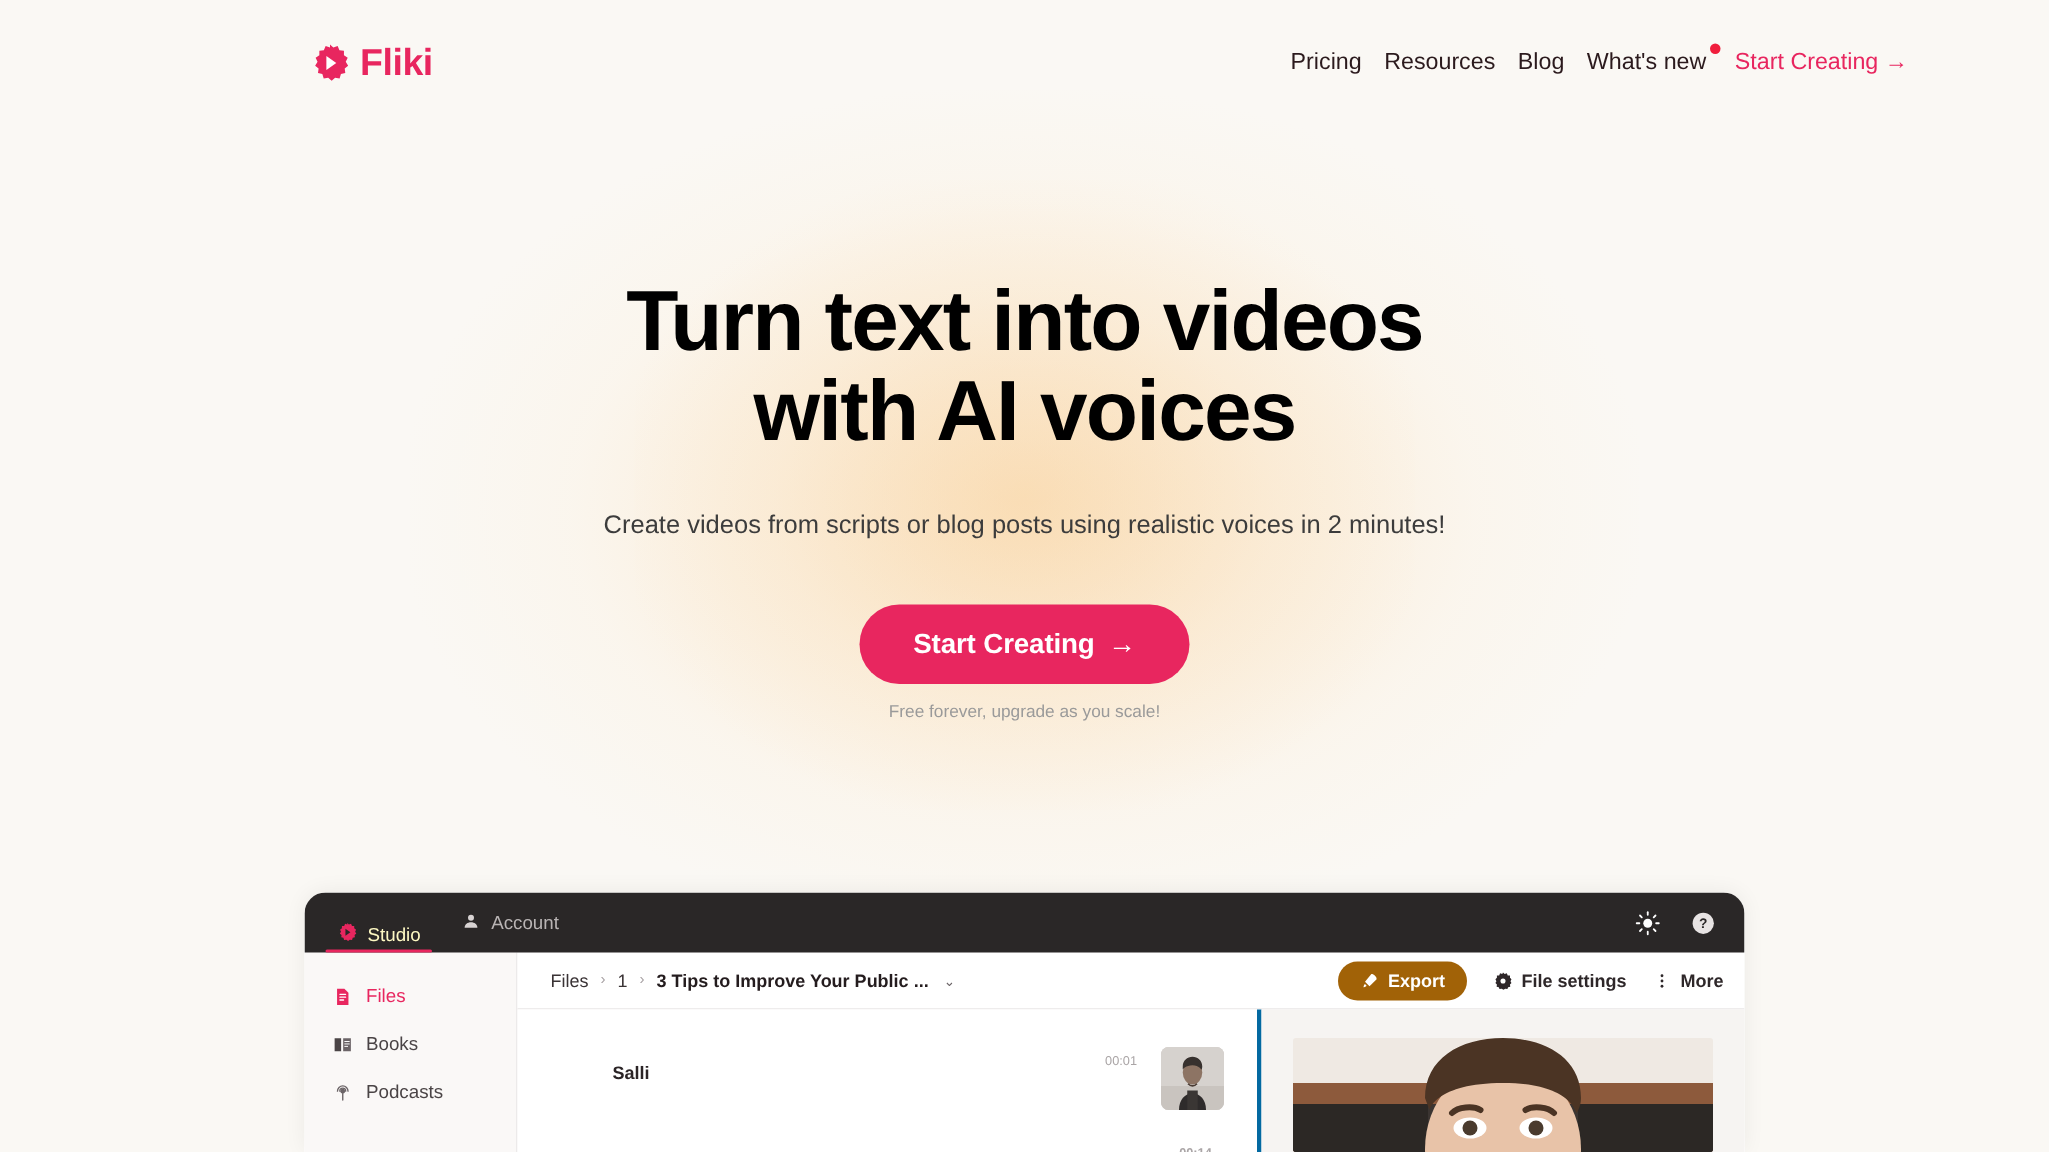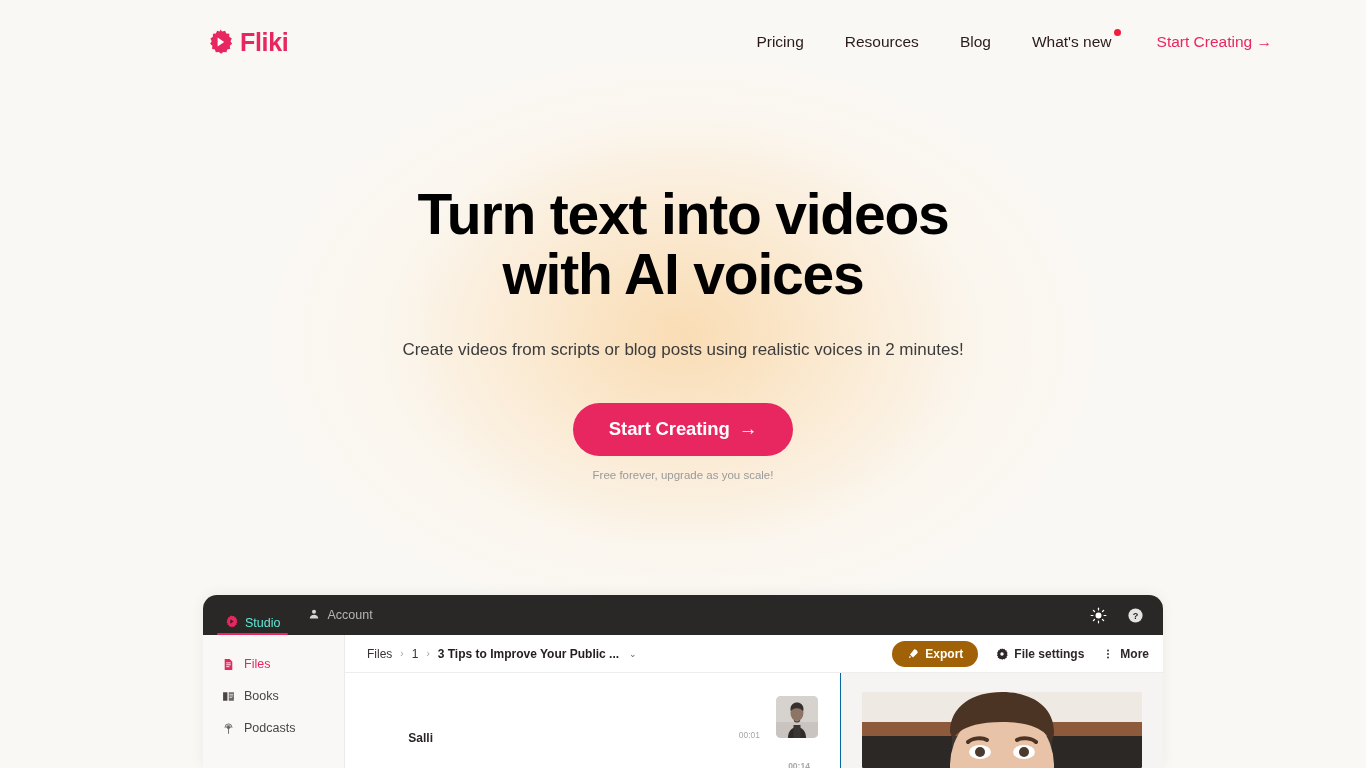"Pricing" nav.main-nav { gap: 41px -> 15px }
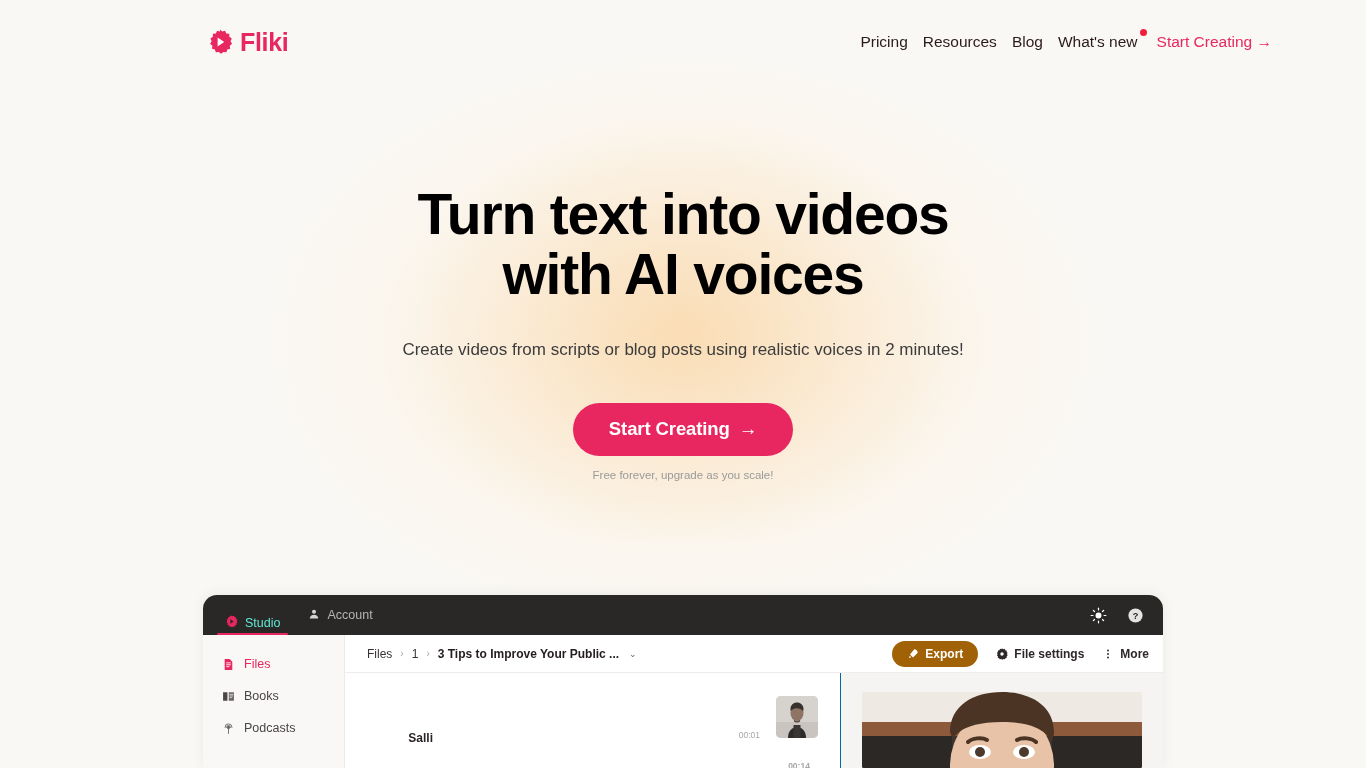"Studio" .app-tab.active { color: #5eead4 -> #fef9c3 }
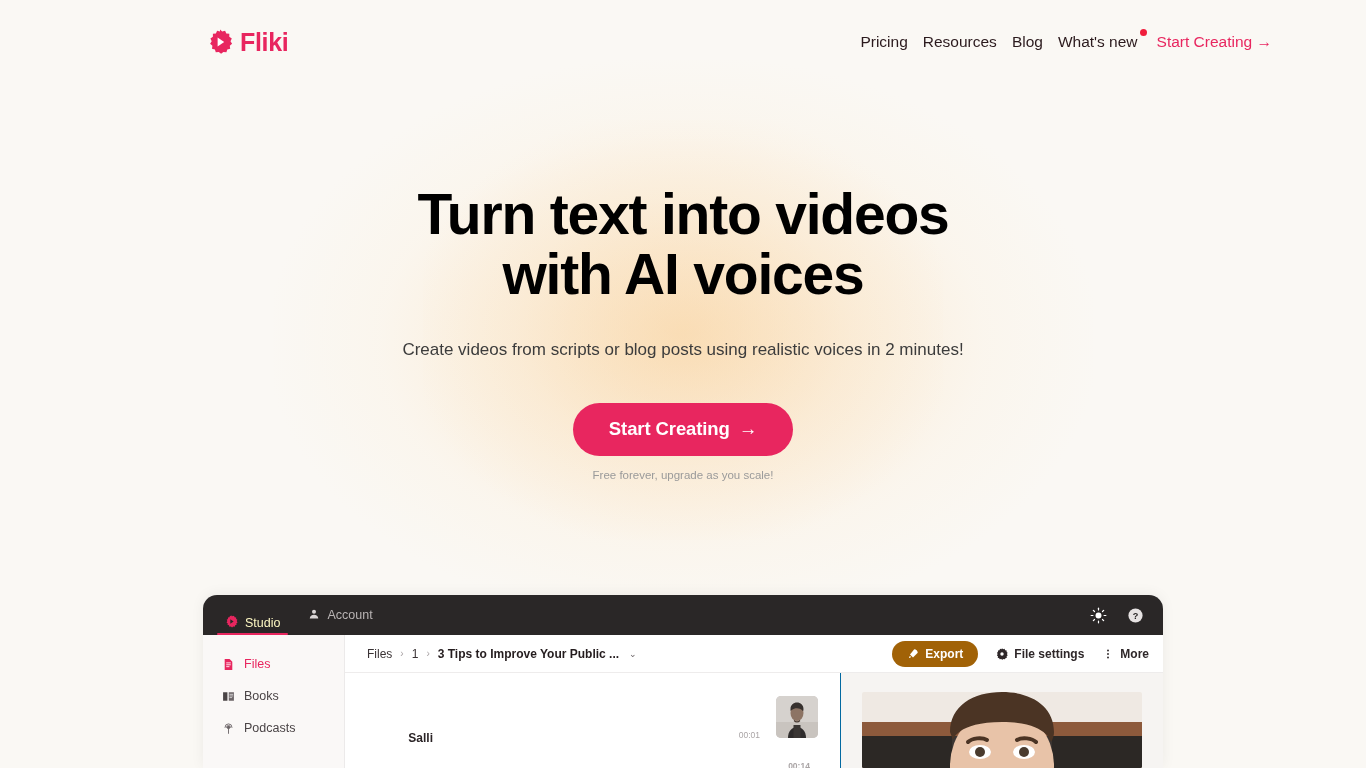"Salli" .editor-left { align-items: center -> flex-start; border-right: 1px solid #0369a1 -> 3px solid #0369a1 }
